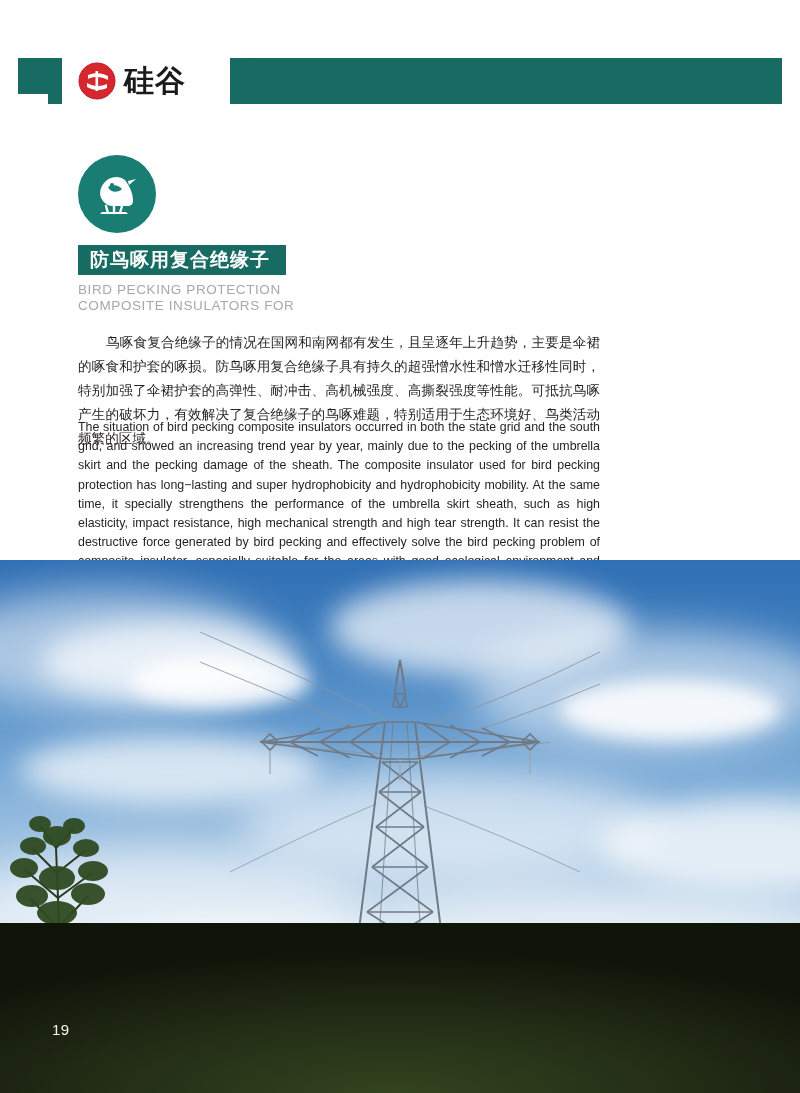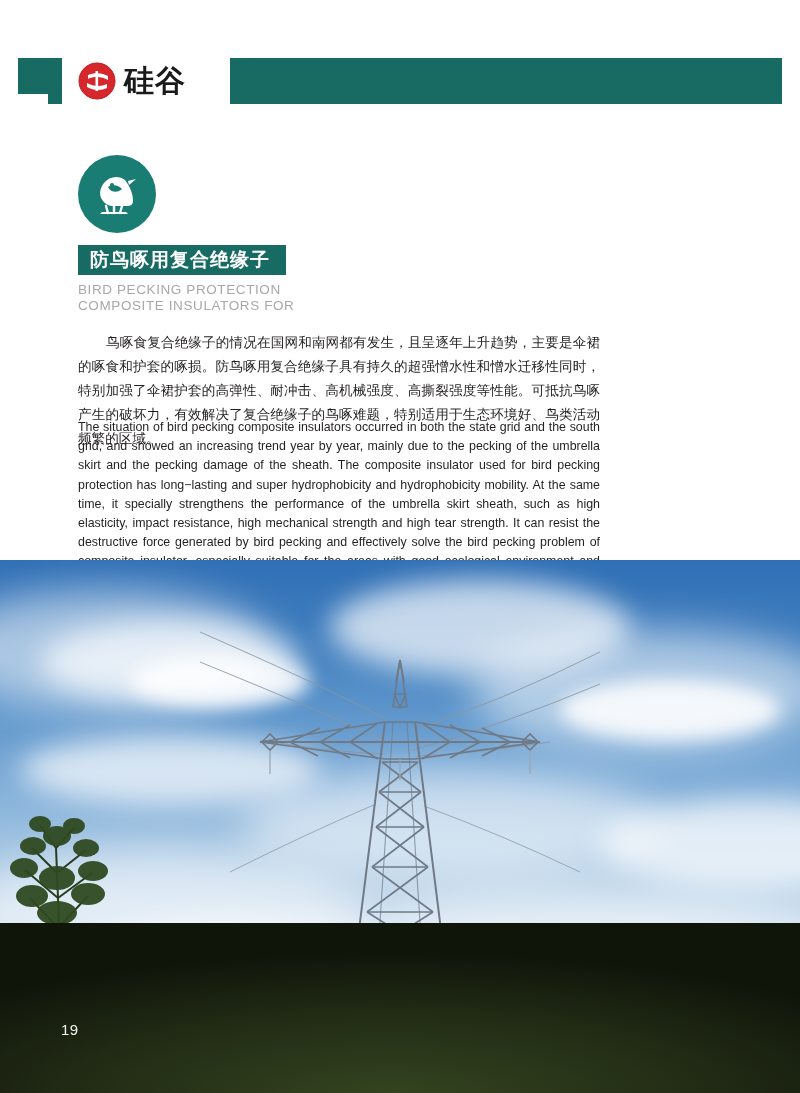"19" .page-number { left: 61px -> 52px }
